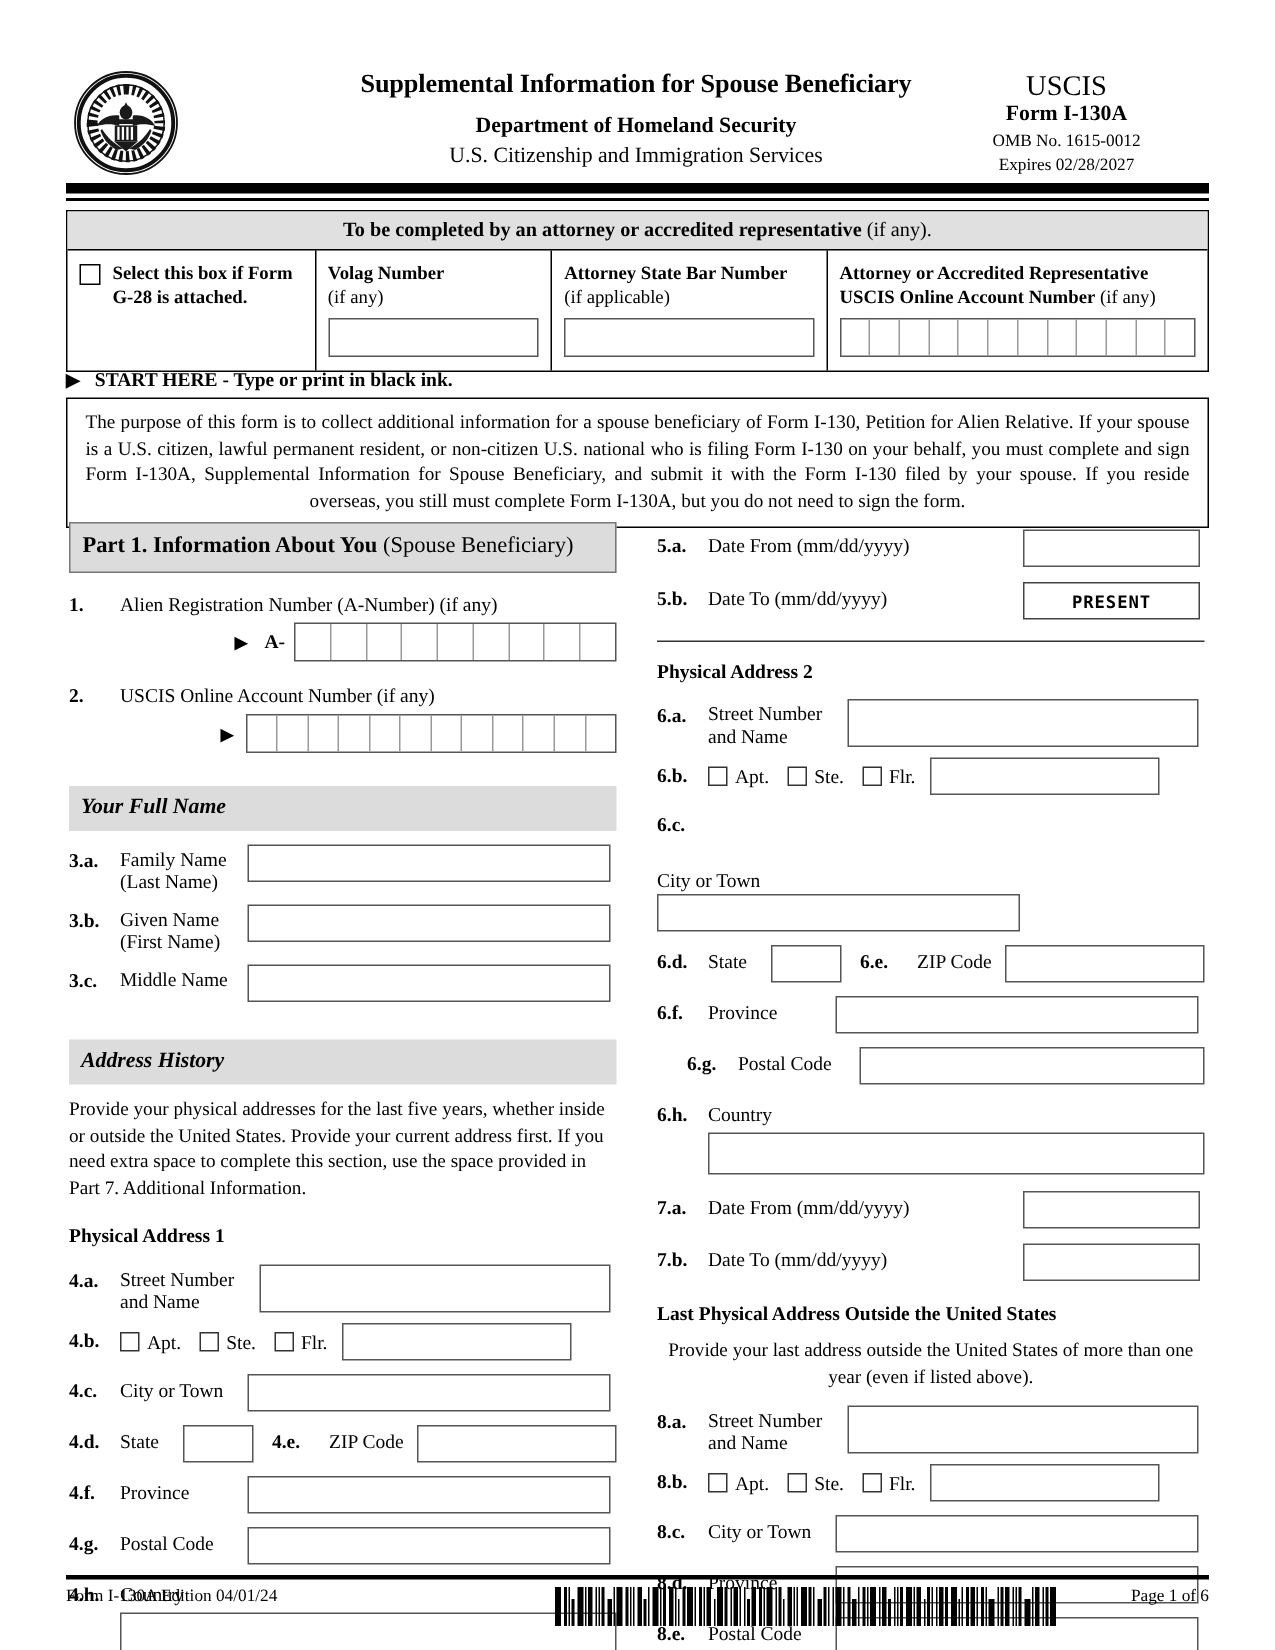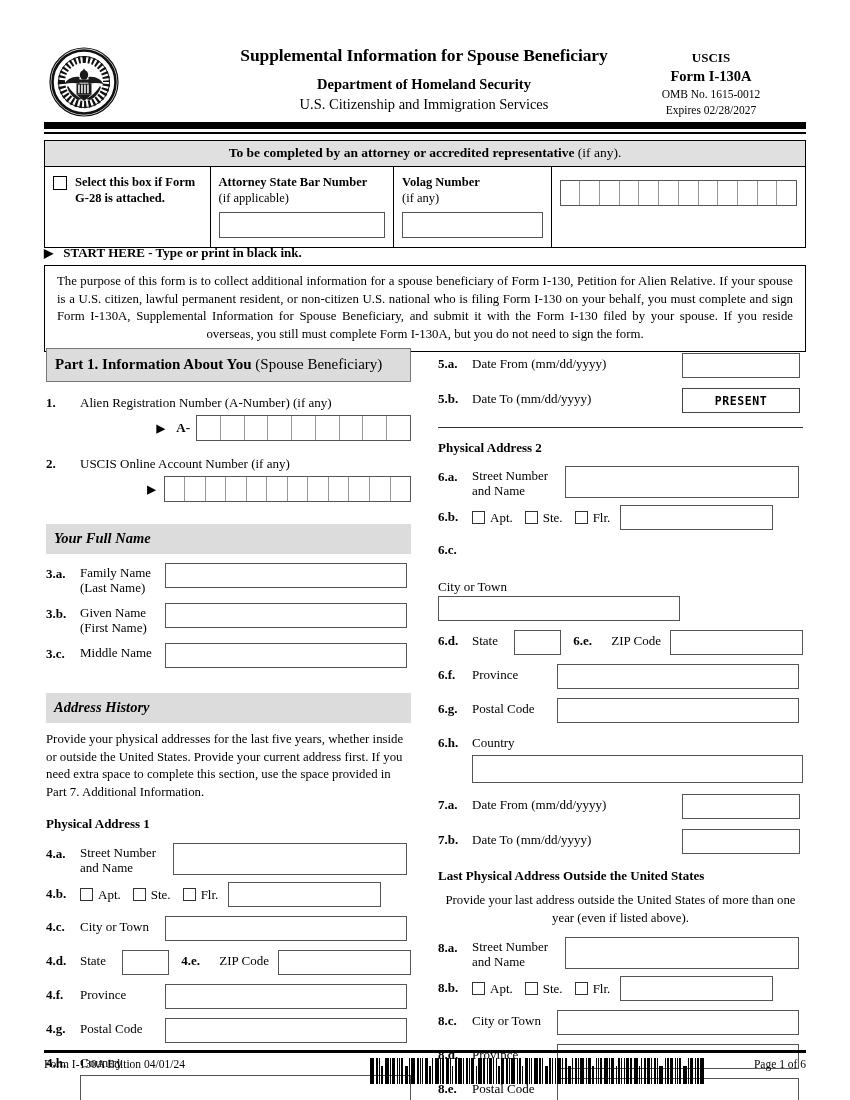"USCIS" .hr-uscis { font-size: 13px -> 19px; font-weight: bold -> normal }
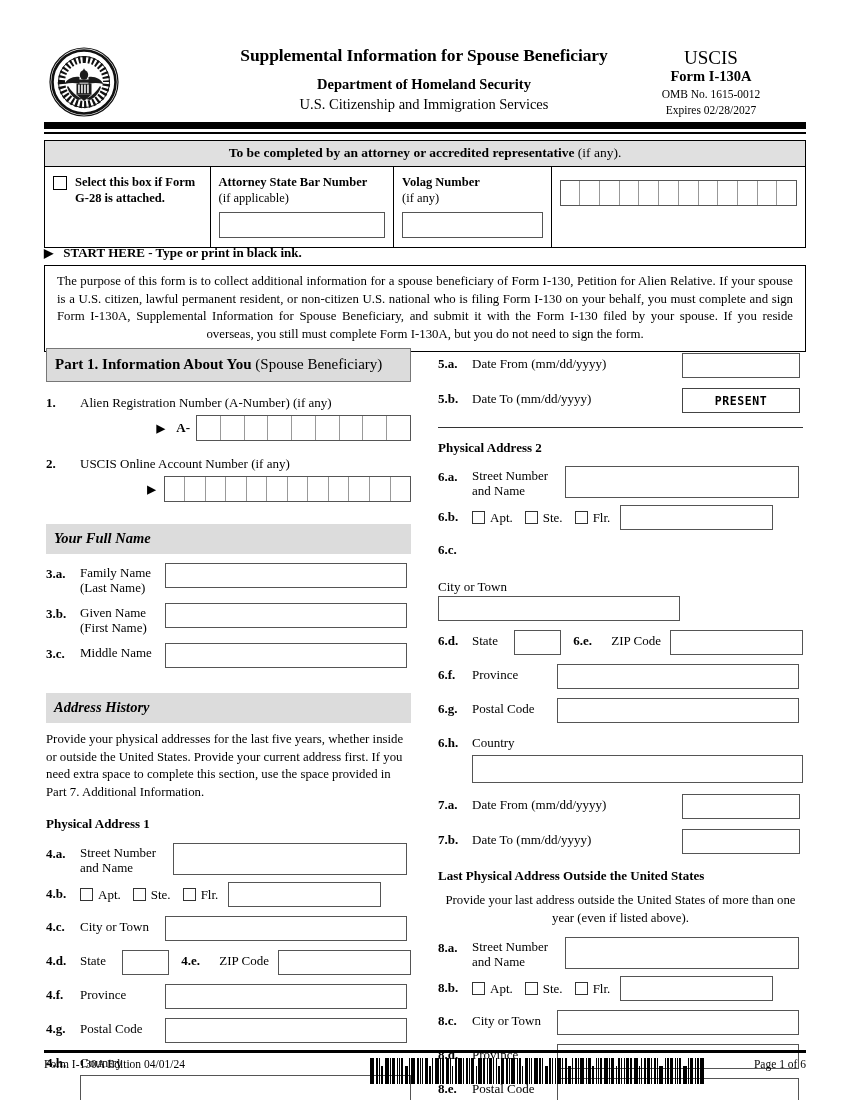"Attorney State Bar Number" div.atty-cell { order: before "Volag Number" -> after "Volag Number" }
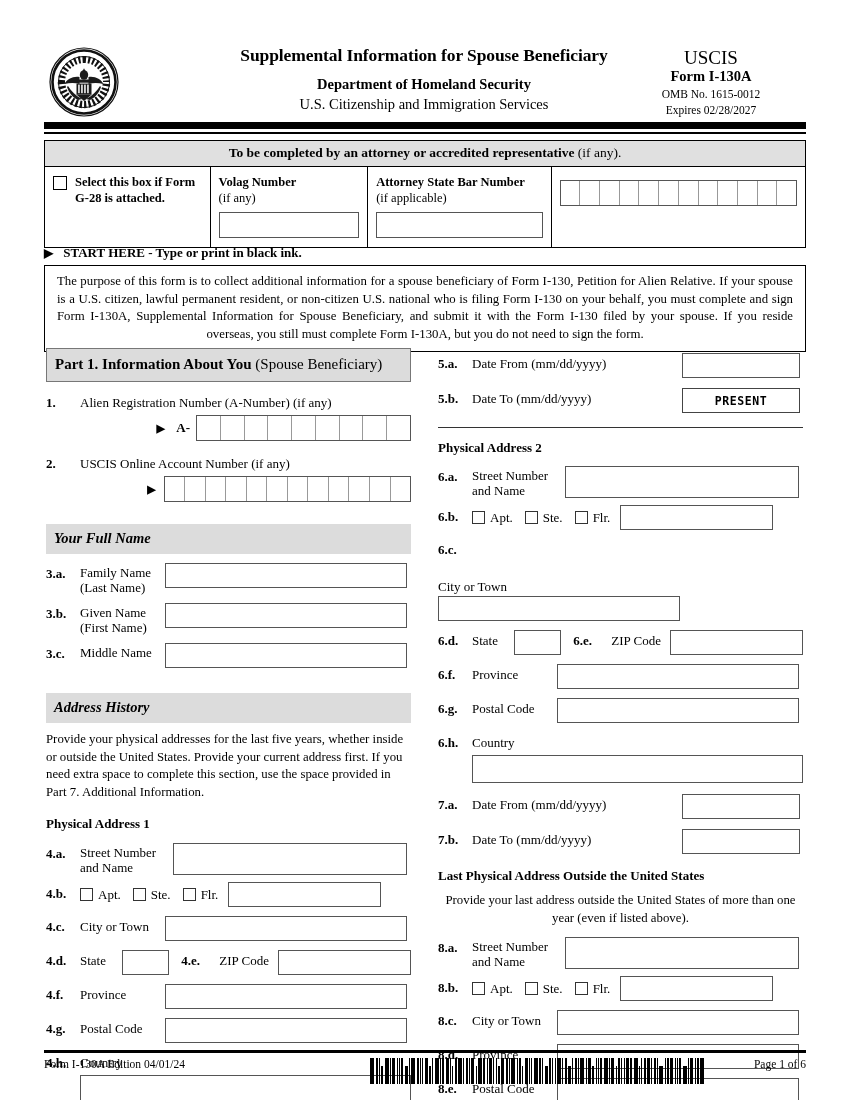"Attorney or Accredited Representative" div.atty-lbl { html: none -> <div> <span>Attorney or Accredited Representative USCIS Online Account Number</span><span> (if any)</span> </div> }
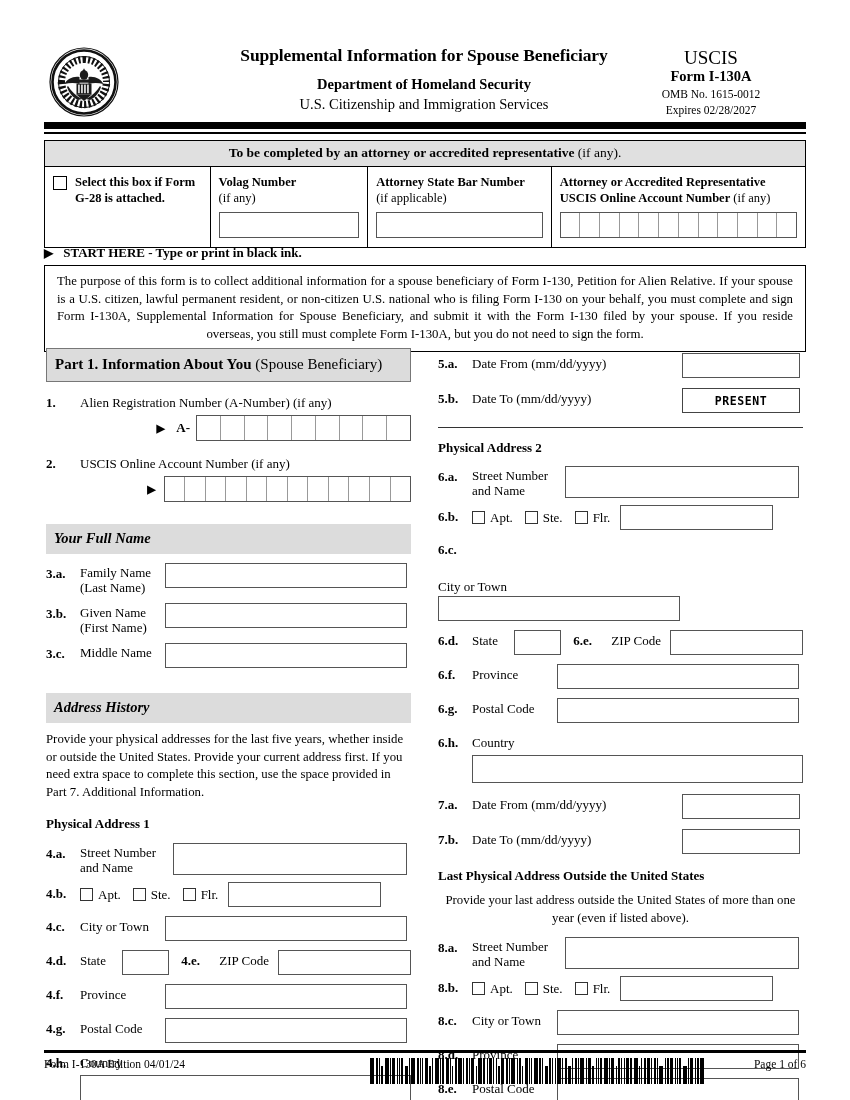"6.g." div.row { margin-left: none -> 20px }
